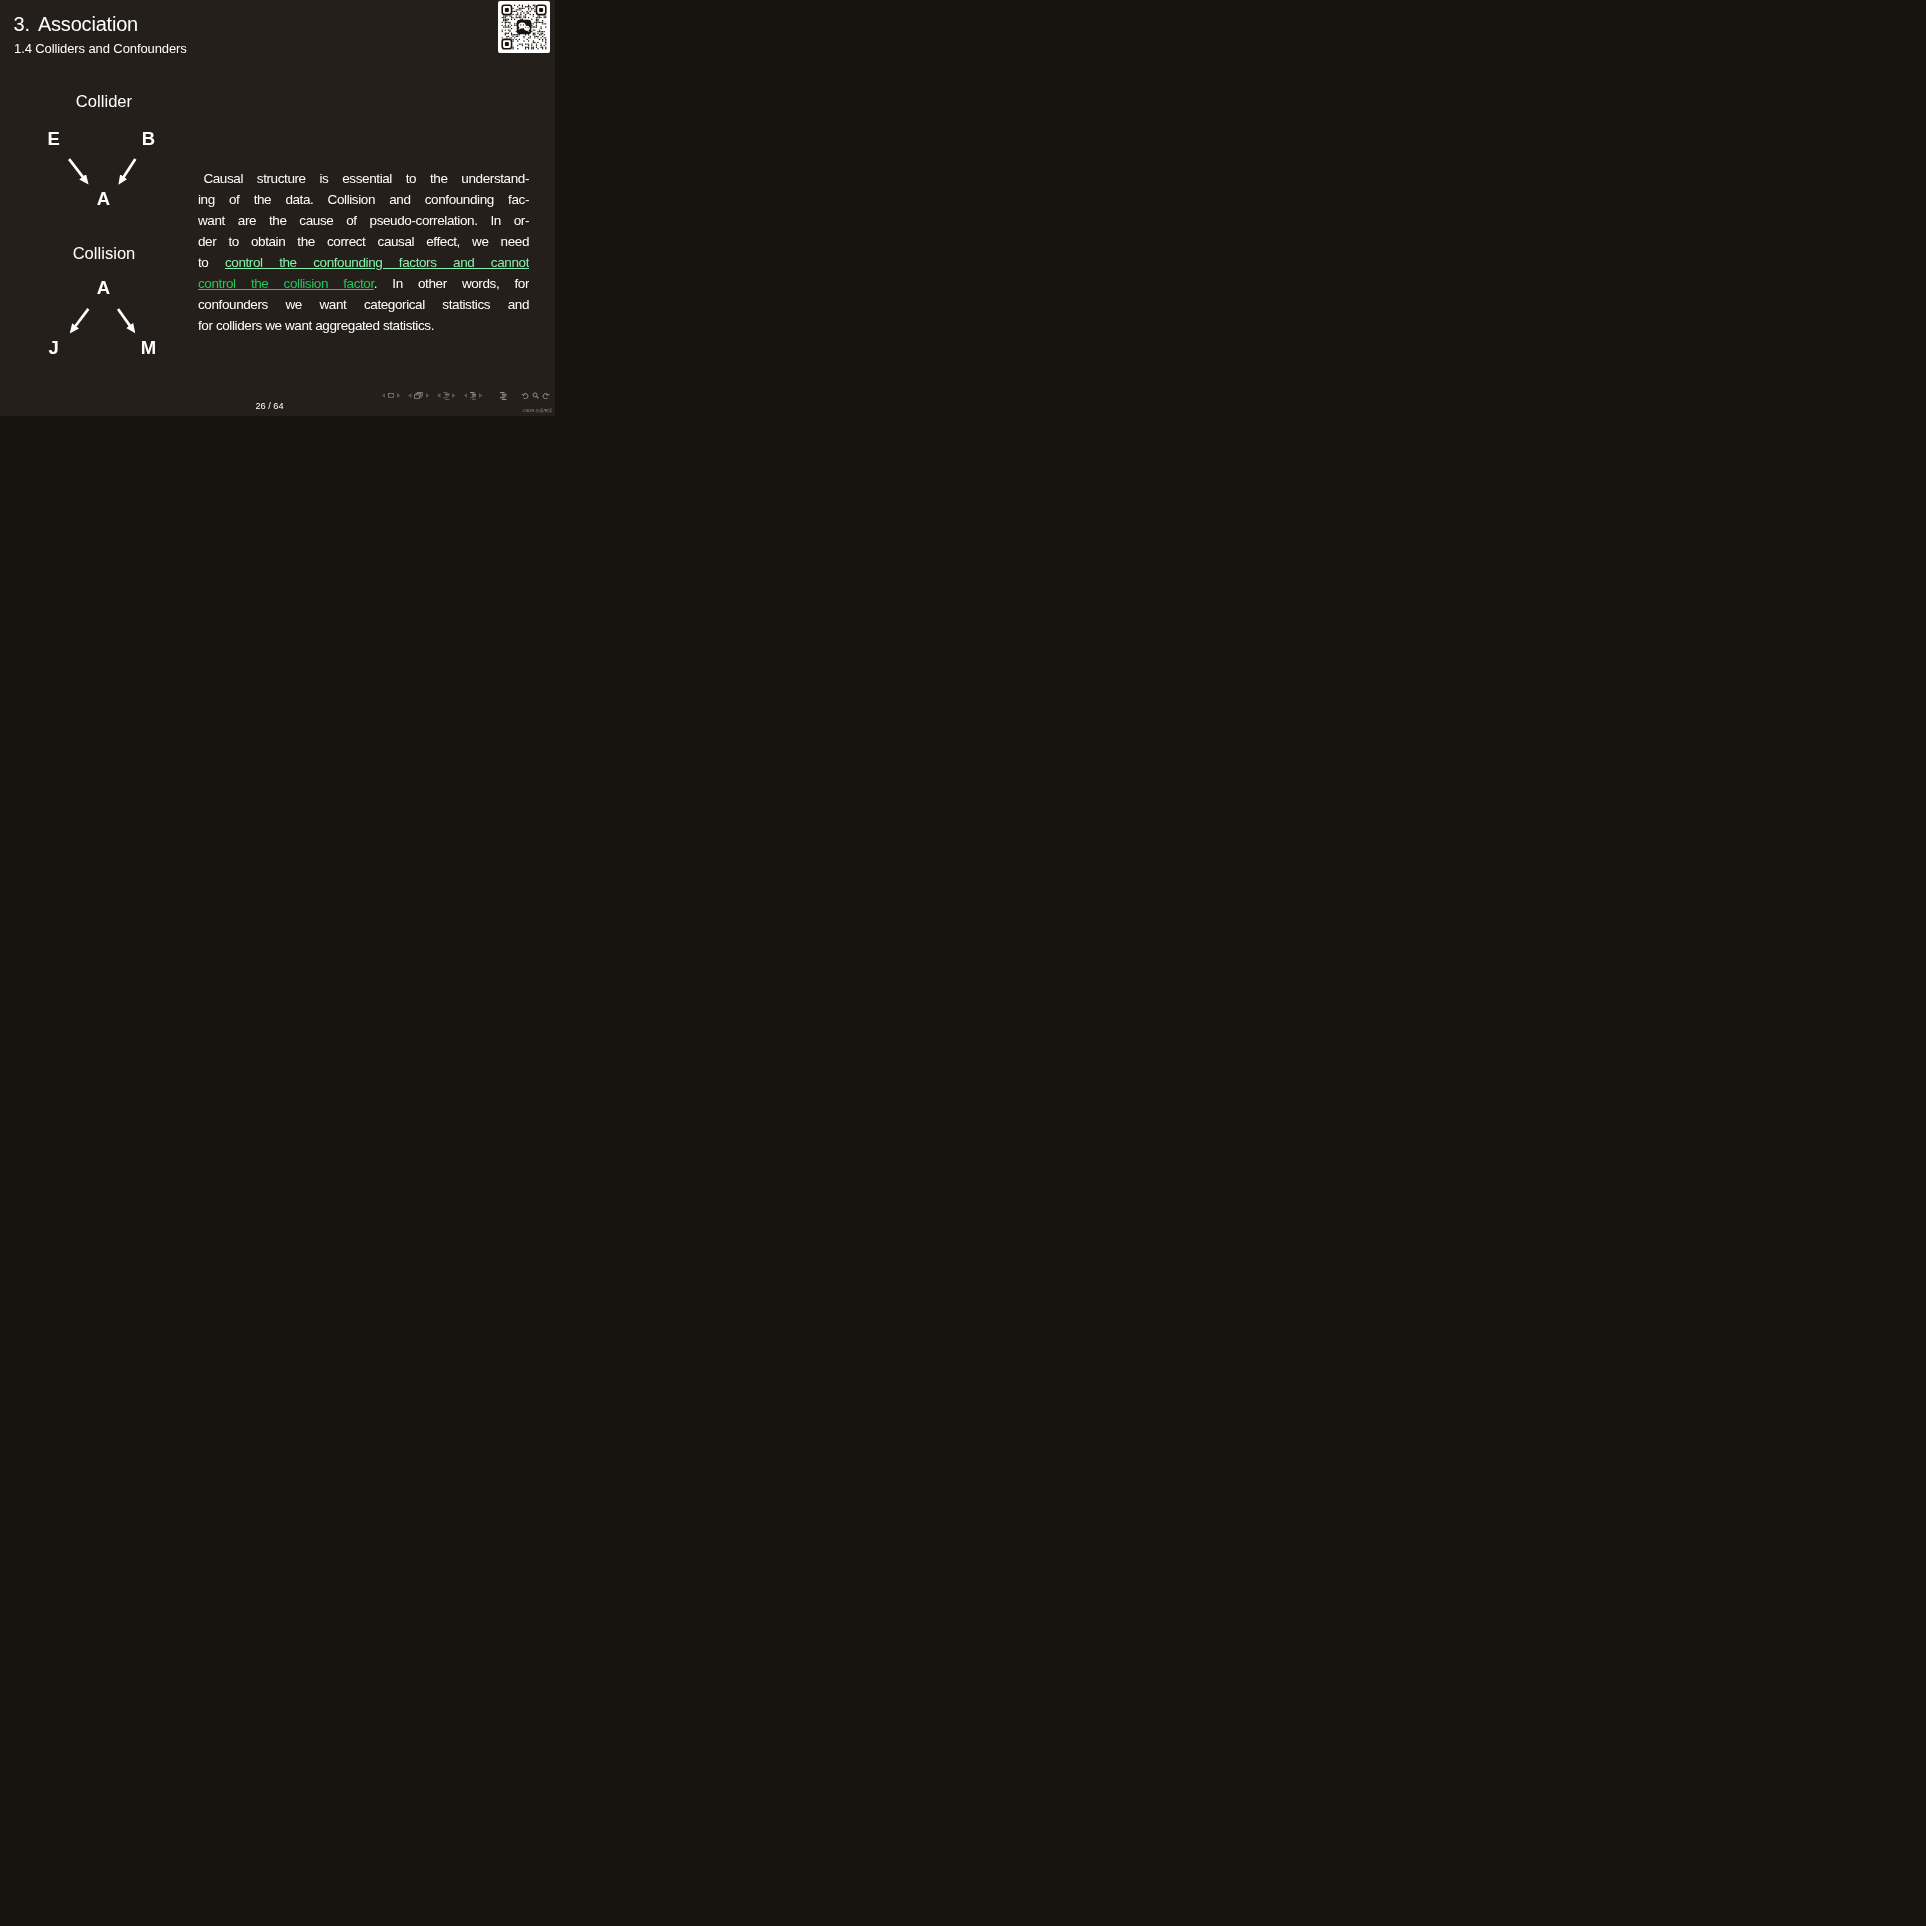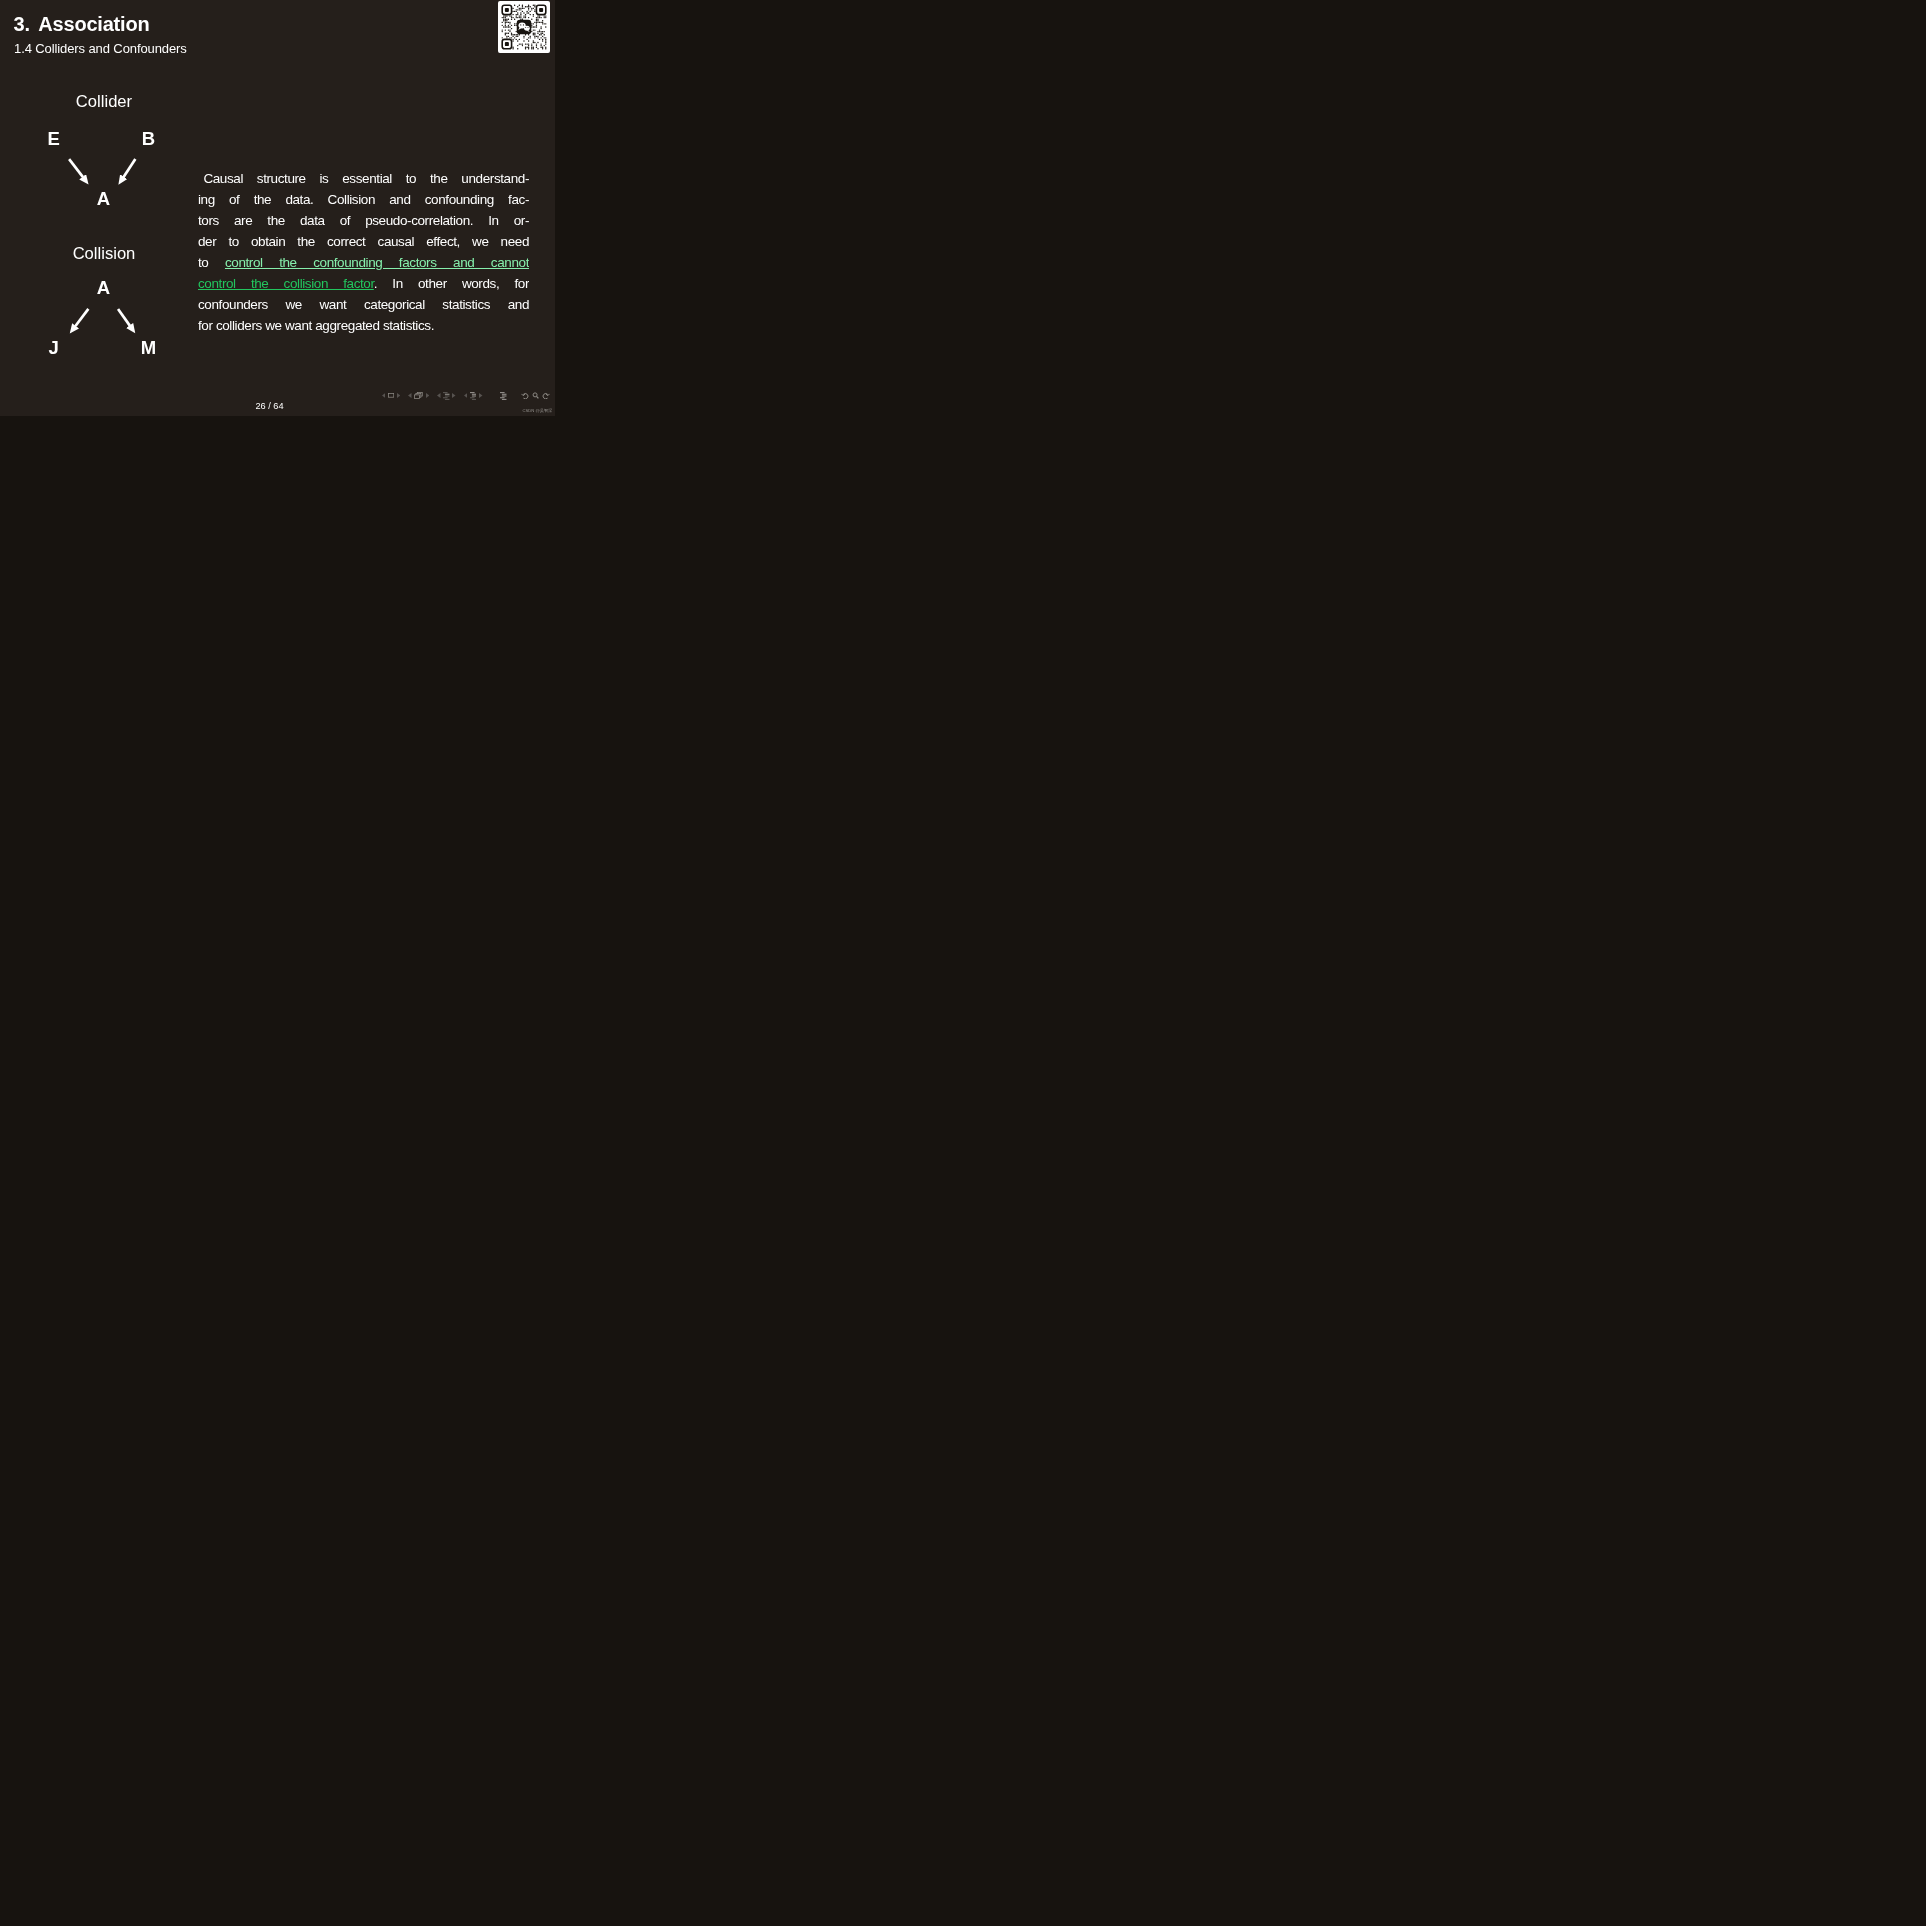"3. Association" .title { font-weight: 700 -> 400 }
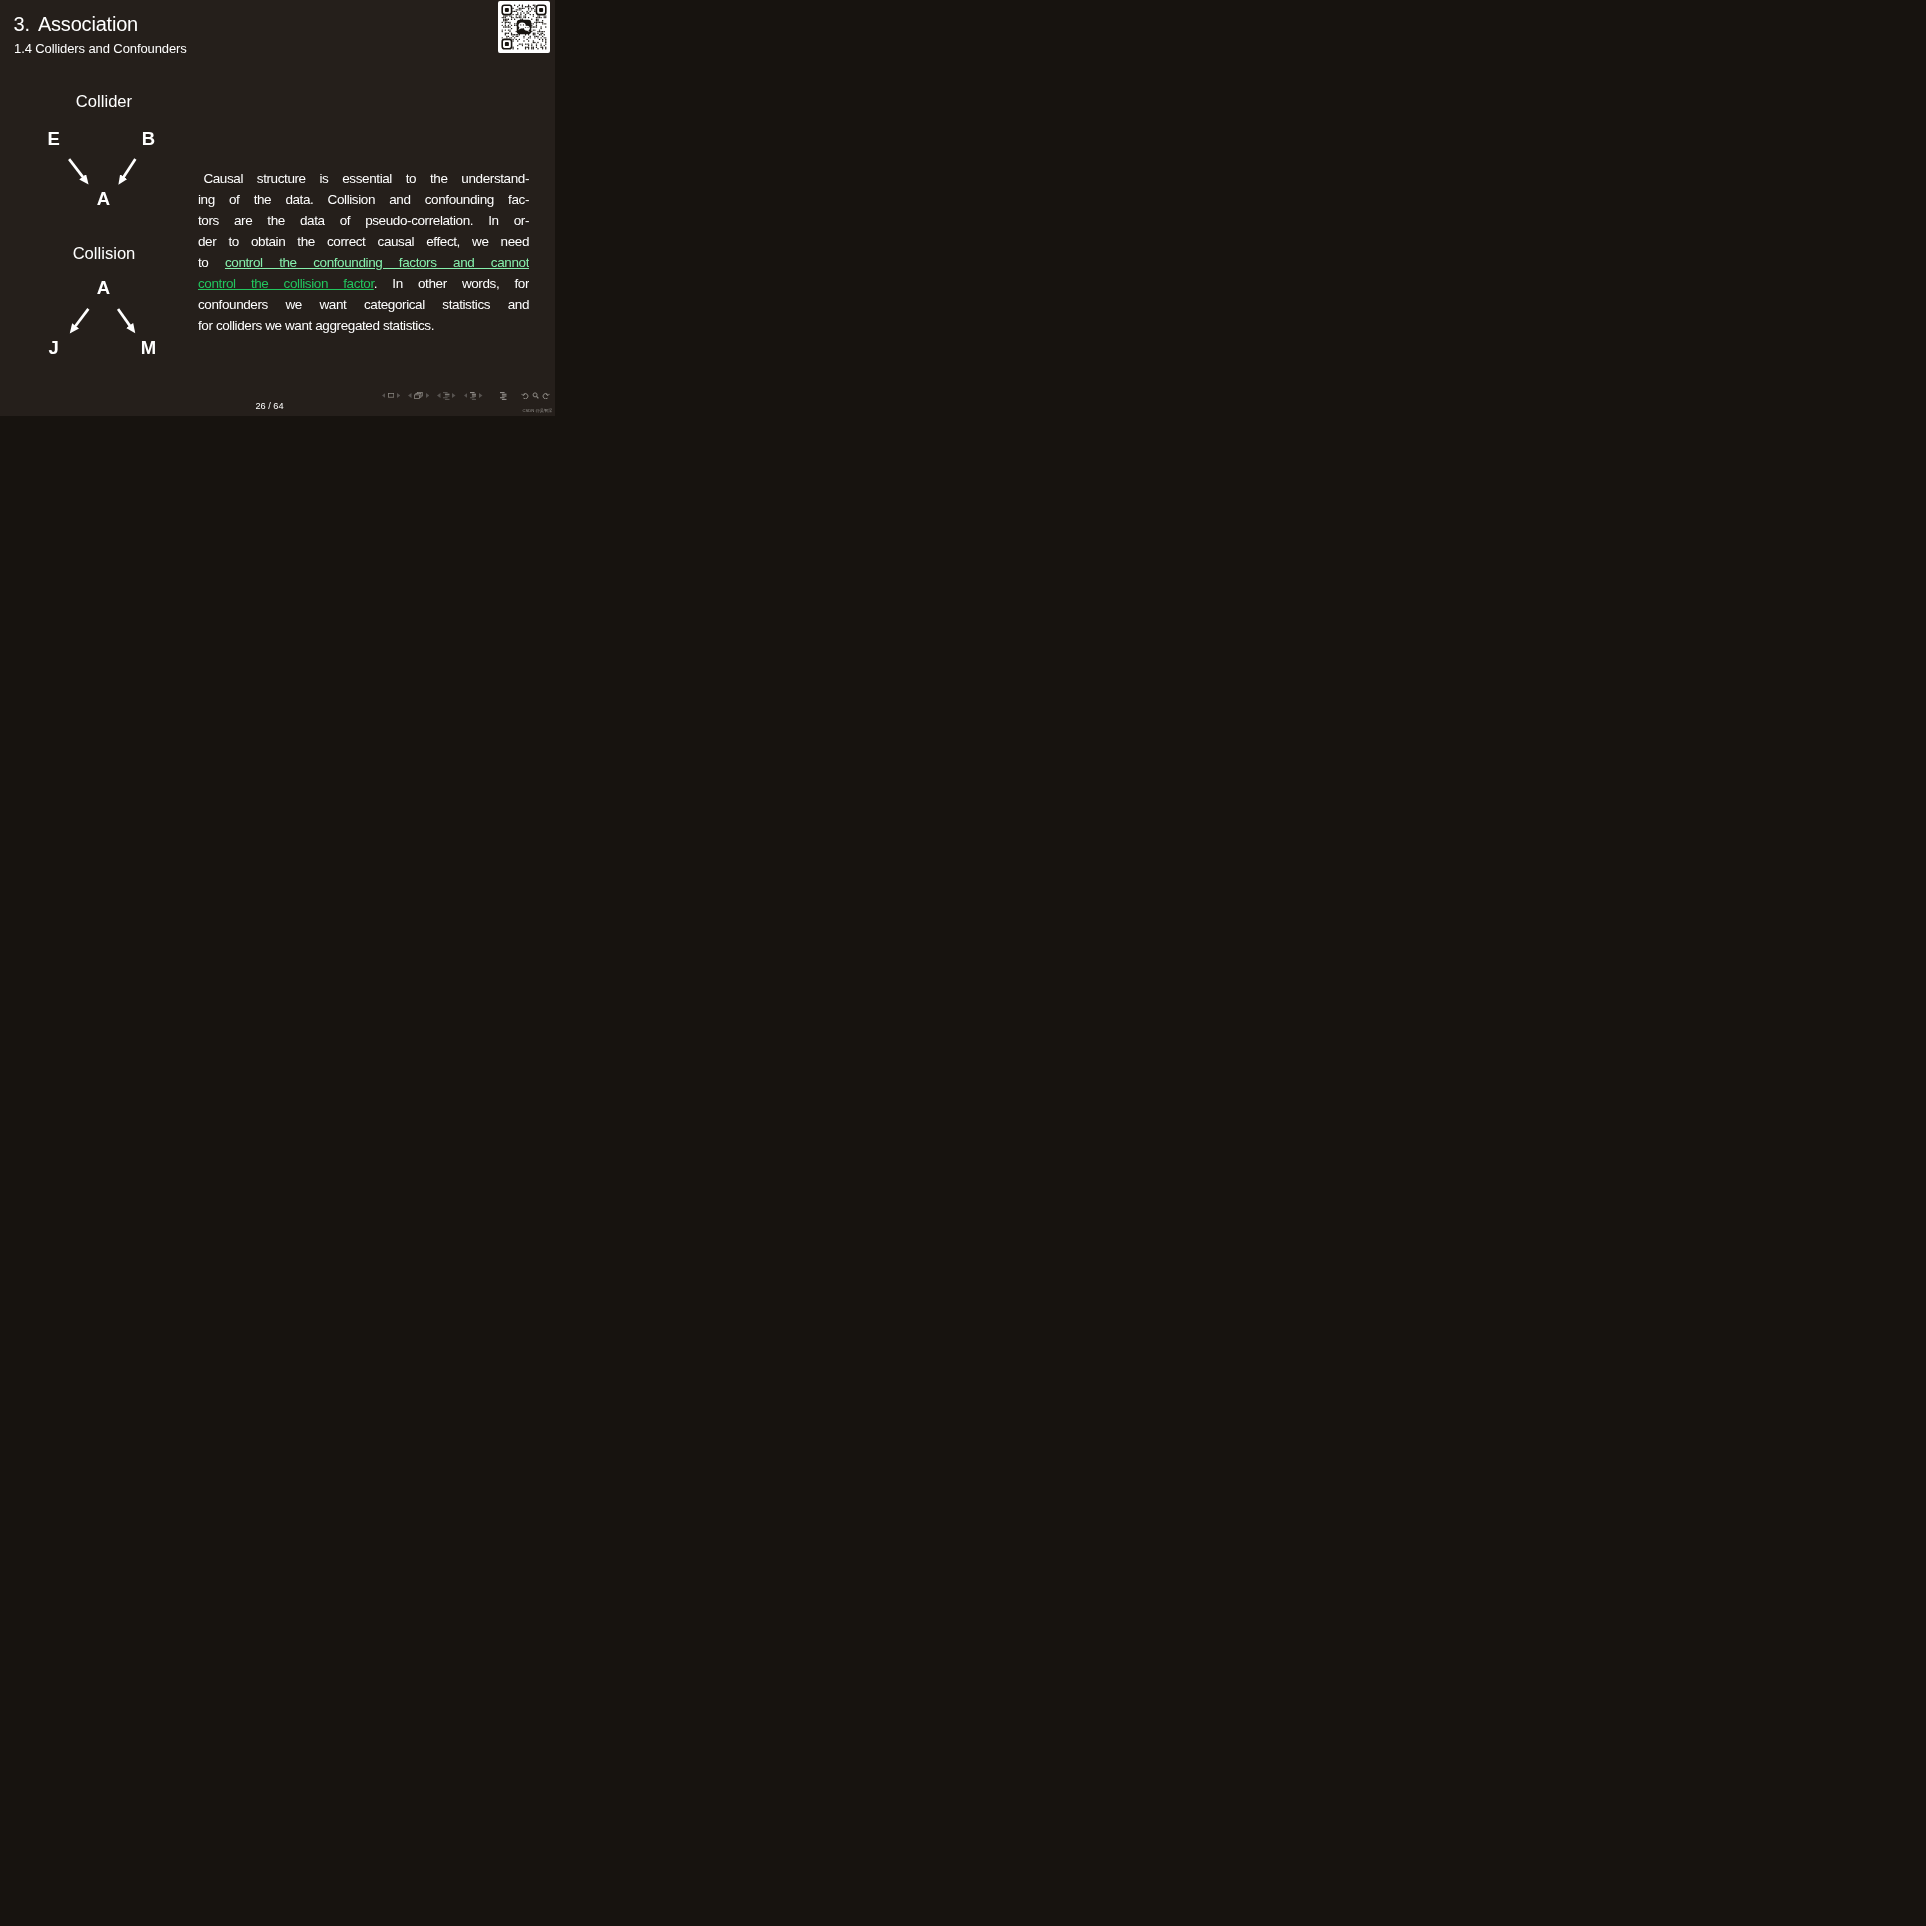"tors are the data of" span { text: tors are the data -> want are the cause }
